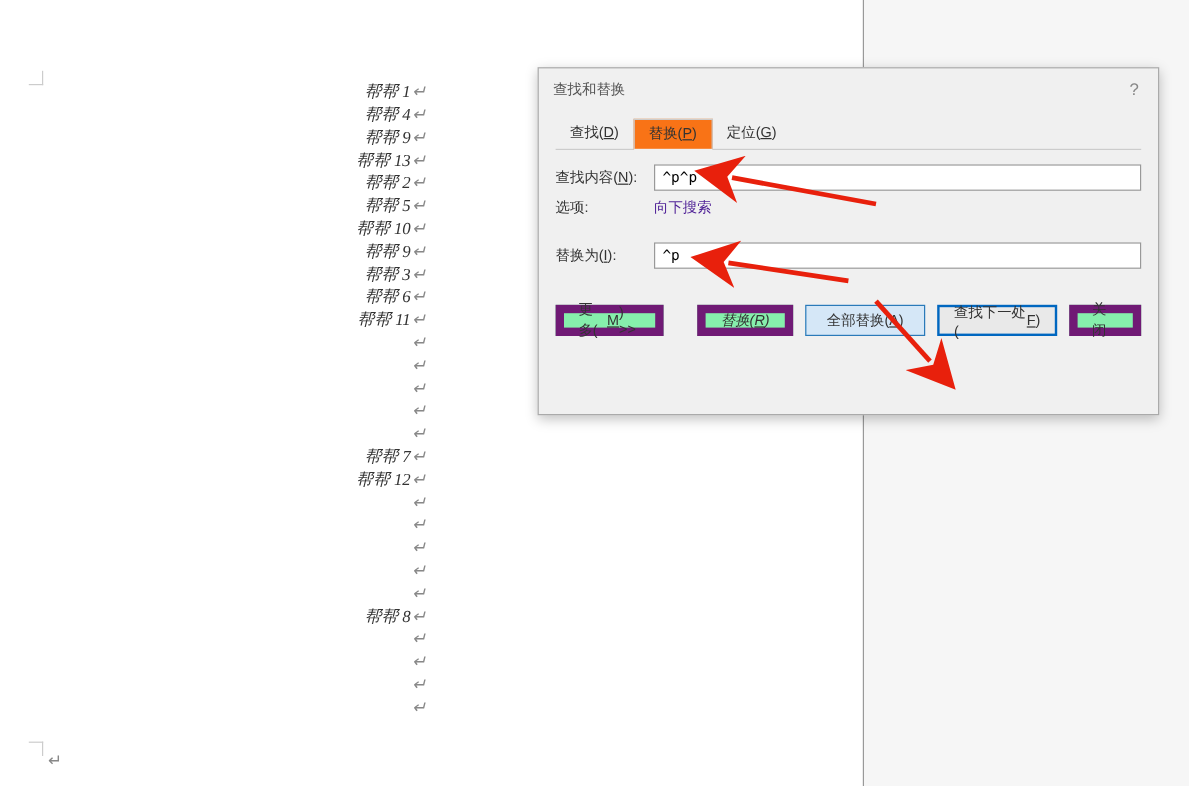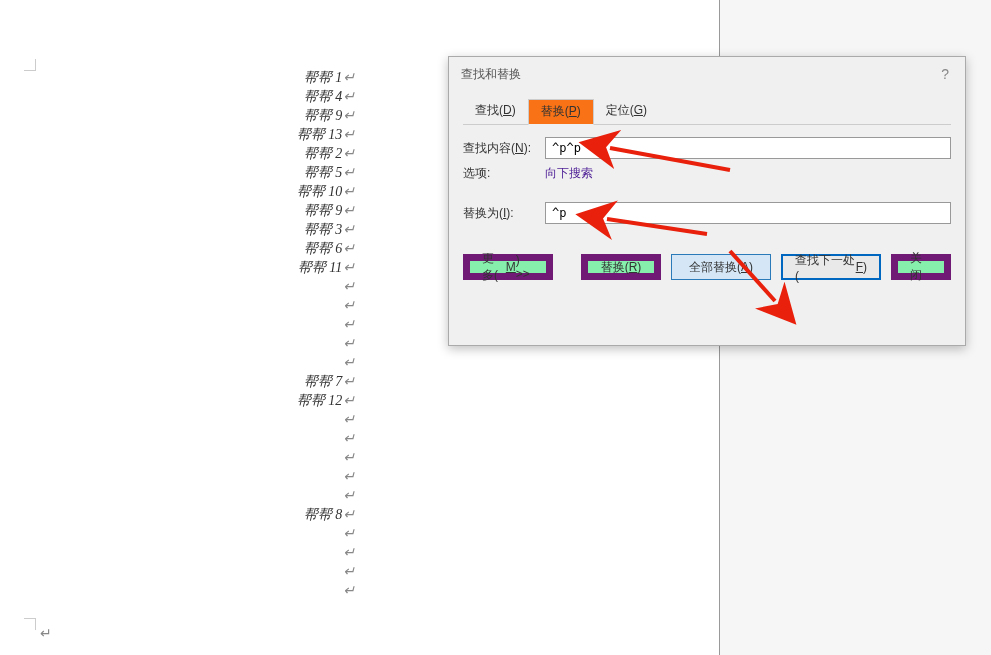"替换( )" .btn-replace { font-style: none -> italic }
